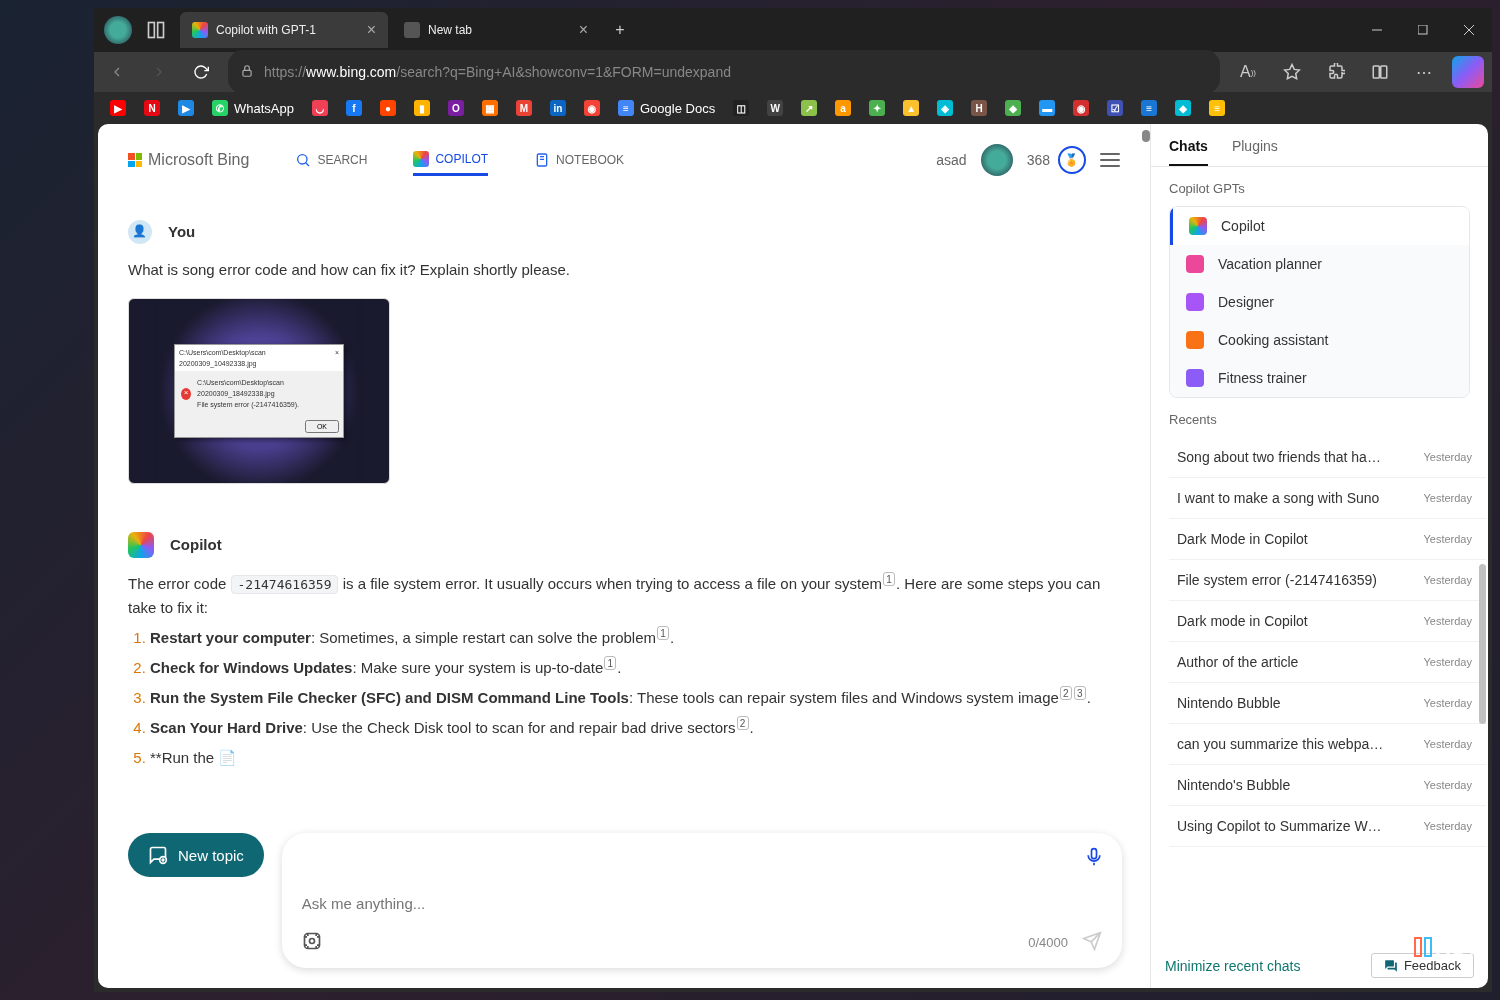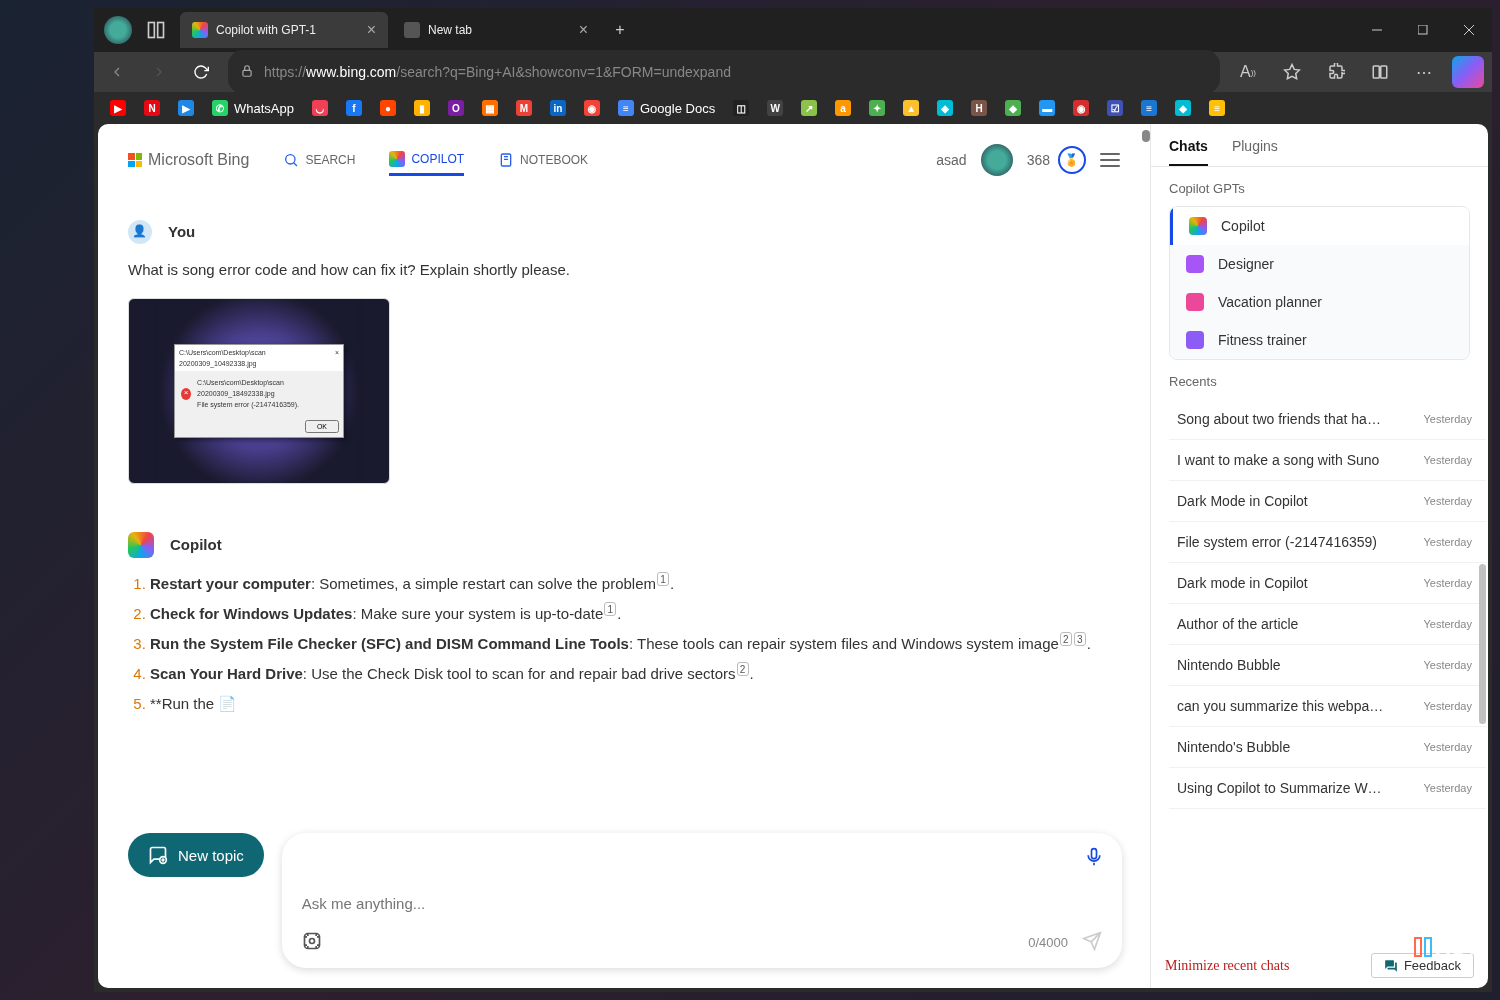"Microsoft Bing" .bing-header { gap: 34px -> 46px }
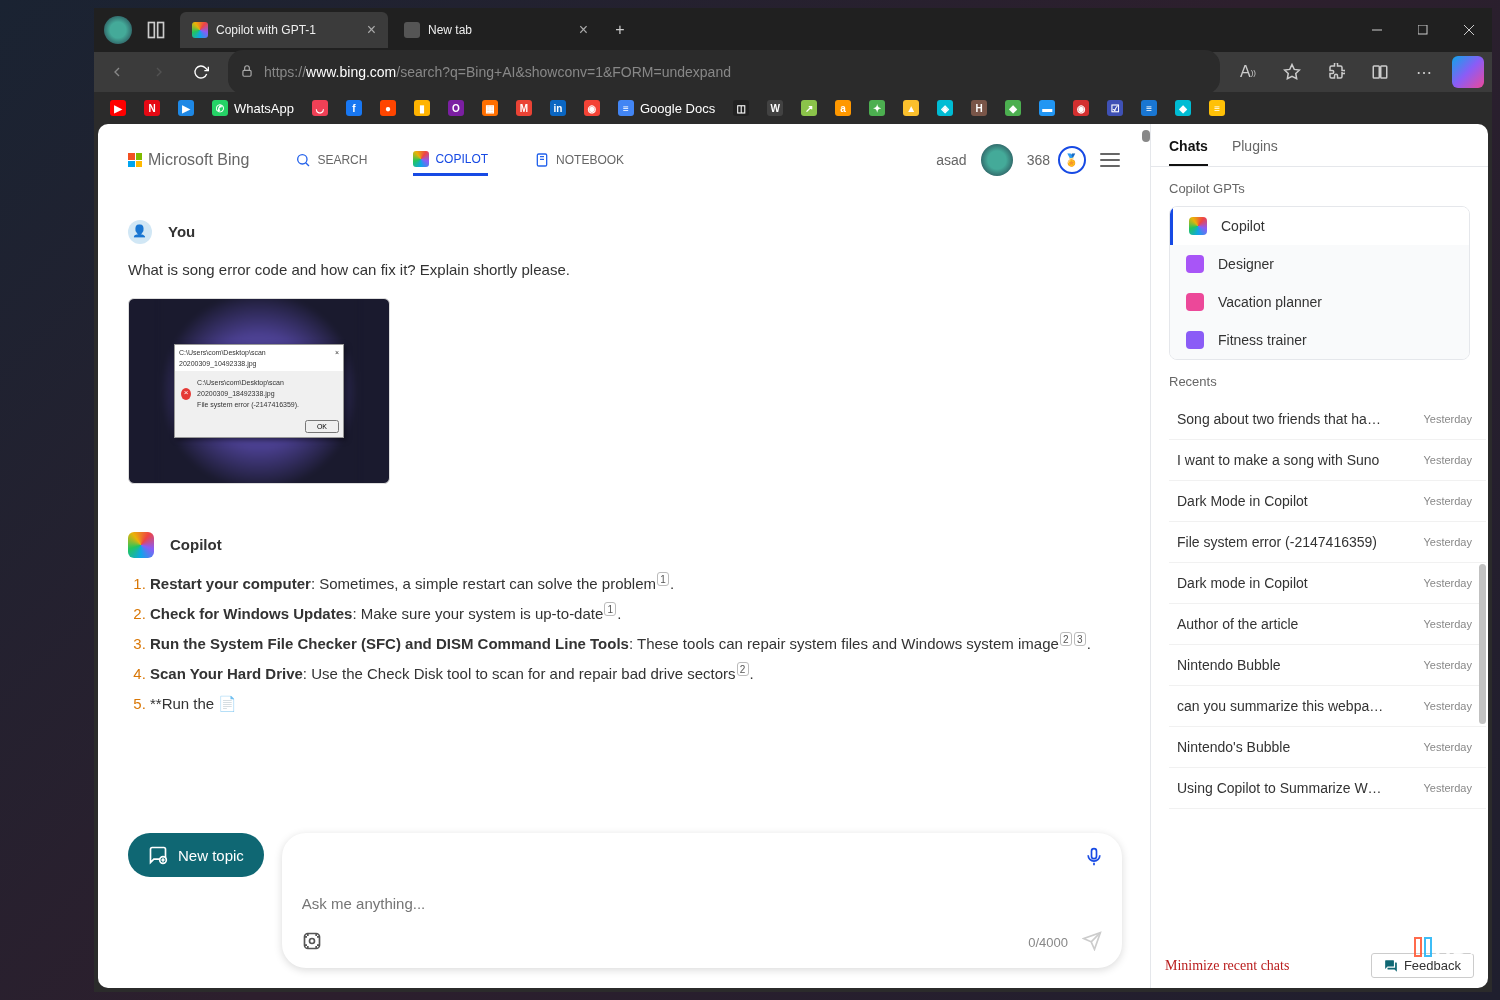"Designer" div.gpt-item { order: before "Vacation planner" -> after "Vacation planner" }
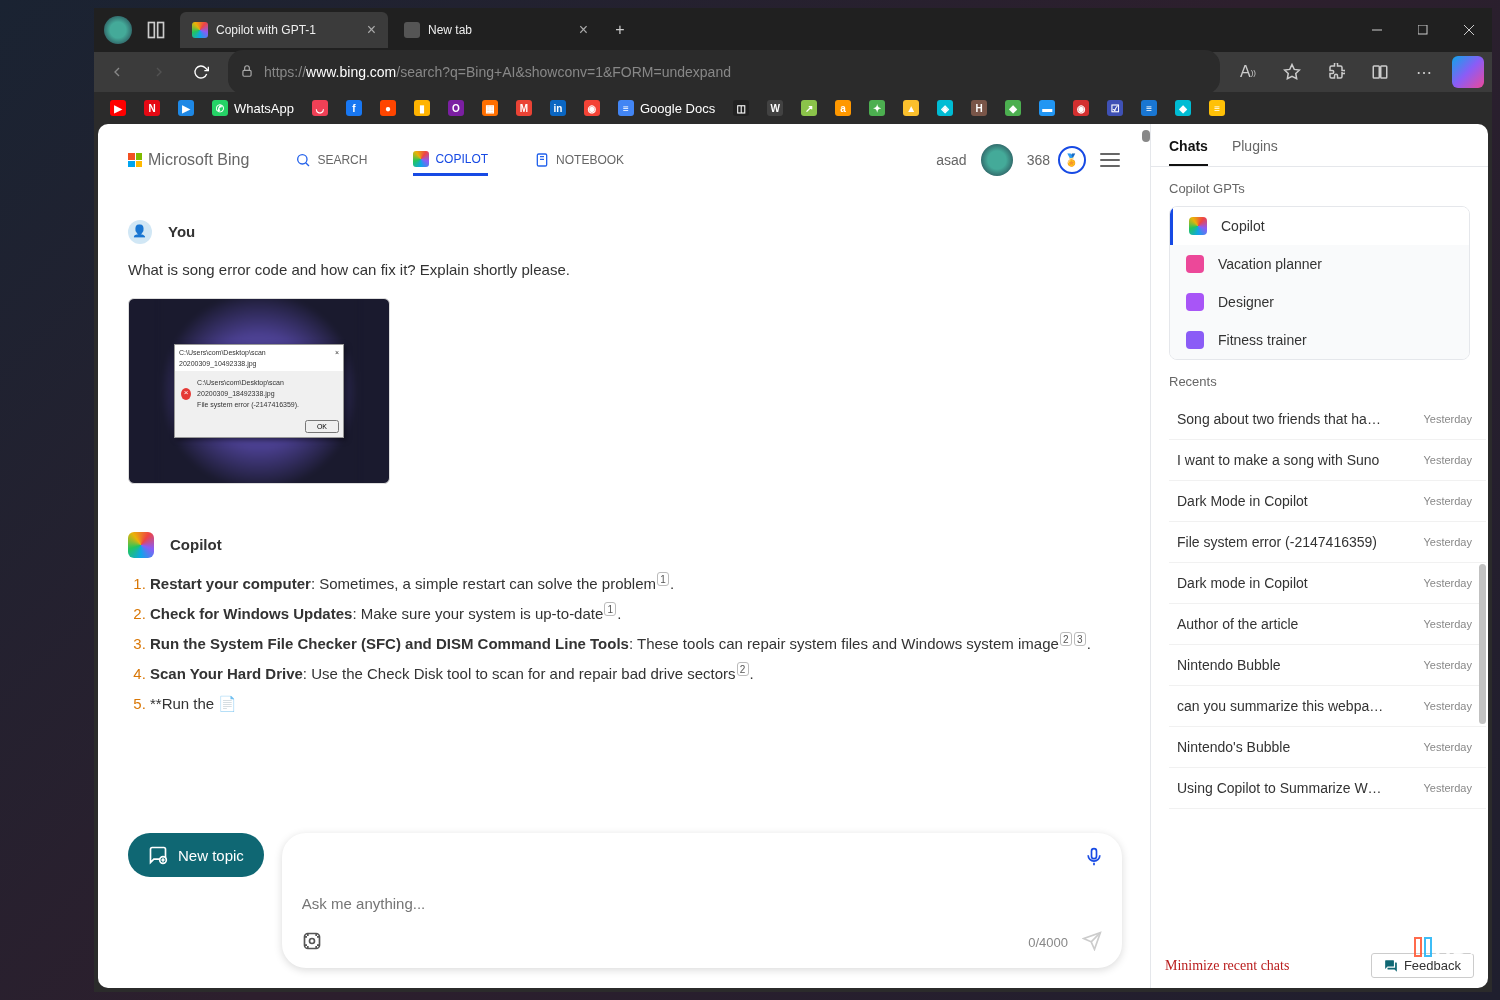"Cooking assistant" div.gpt-item { html: none -> <div> <span></span> <span>Cooking assistant</span> </div> }
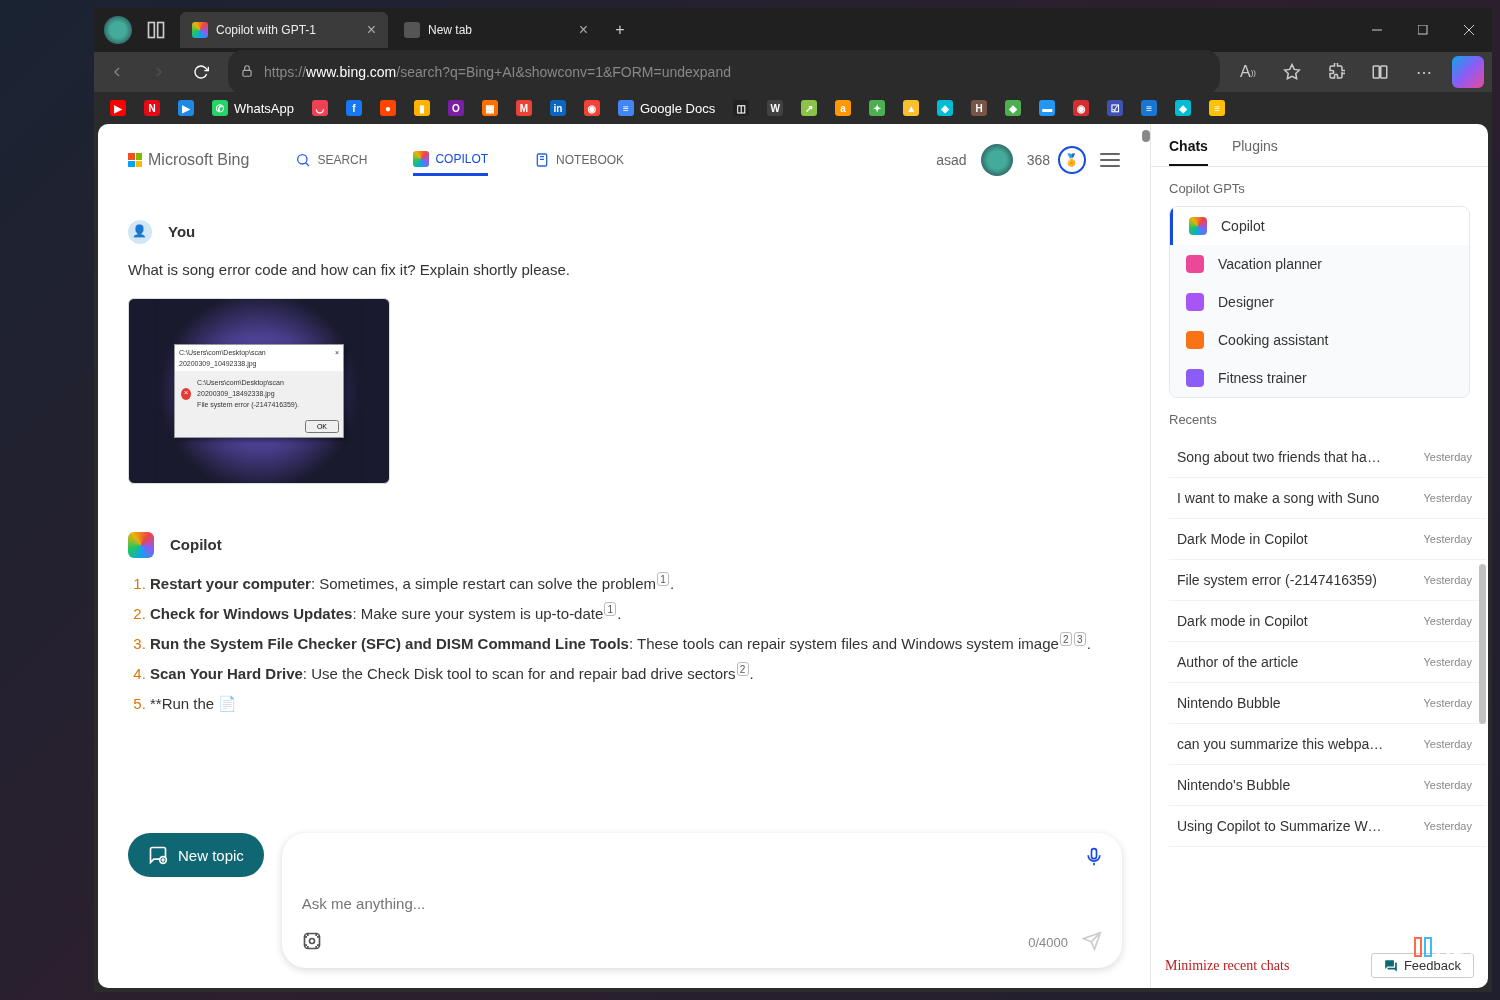"The error code -21474616359 is" div { html: none -> <div> <span>The error code </span><span>-21474616359</span><span> is a file system error. It usually occurs when trying to access a file on your system</span><span>1</span><span>. Here are some steps you can take to fix it:</span> </div> }
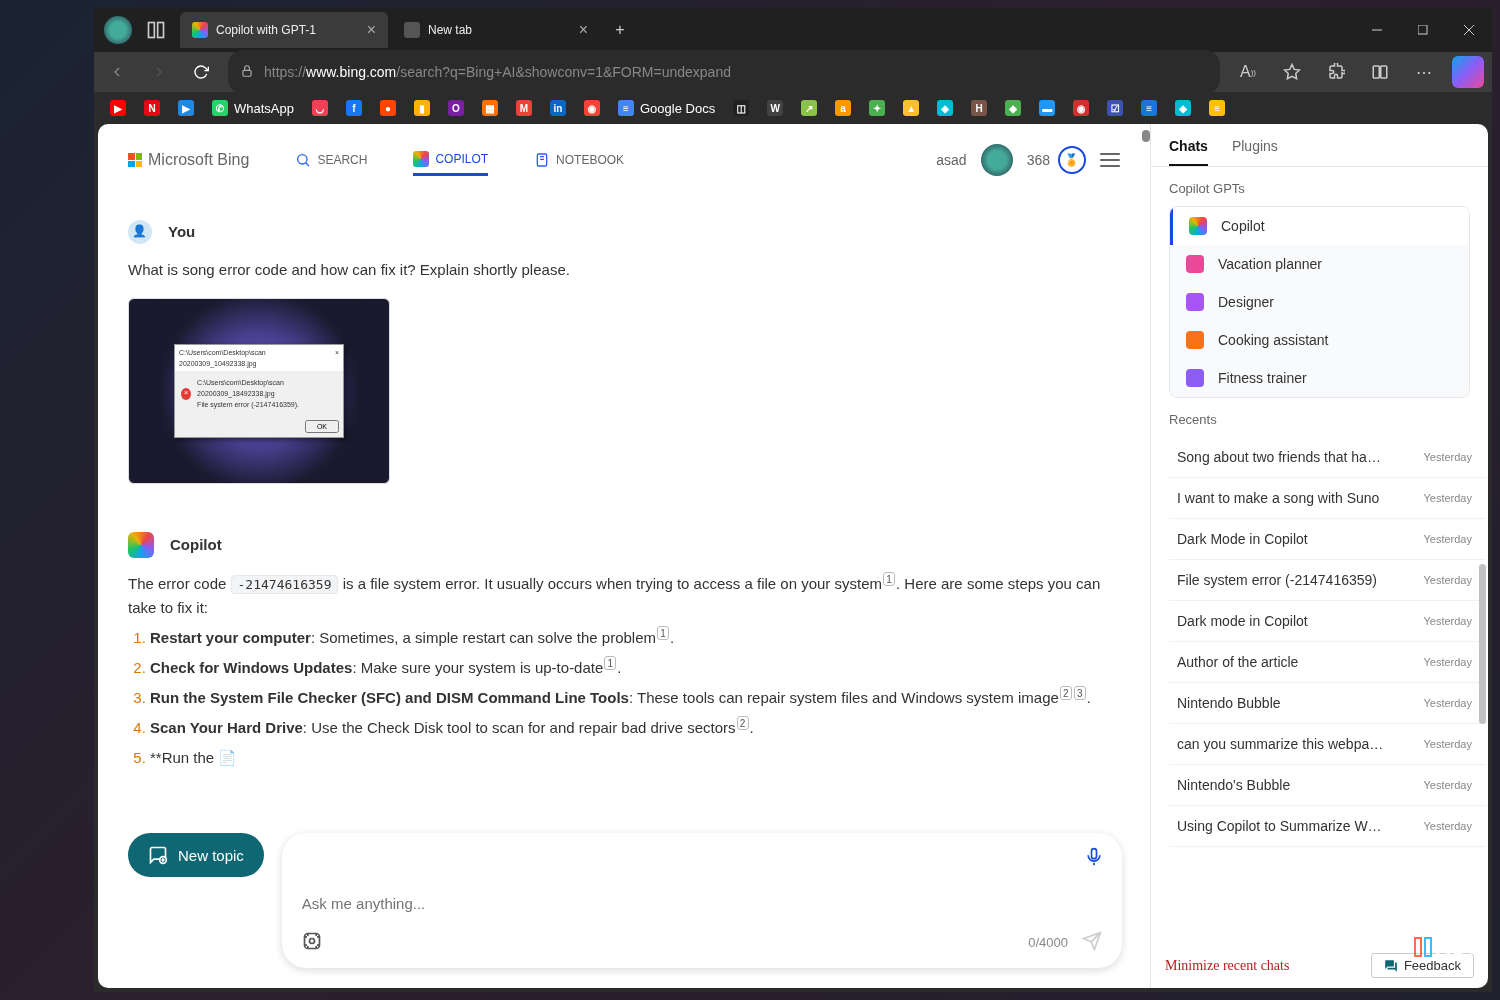"Minimize recent chats" .minimize-link { color: #b91c1c -> #0f766e; font-family: Liberation Serif, serif -> none }
